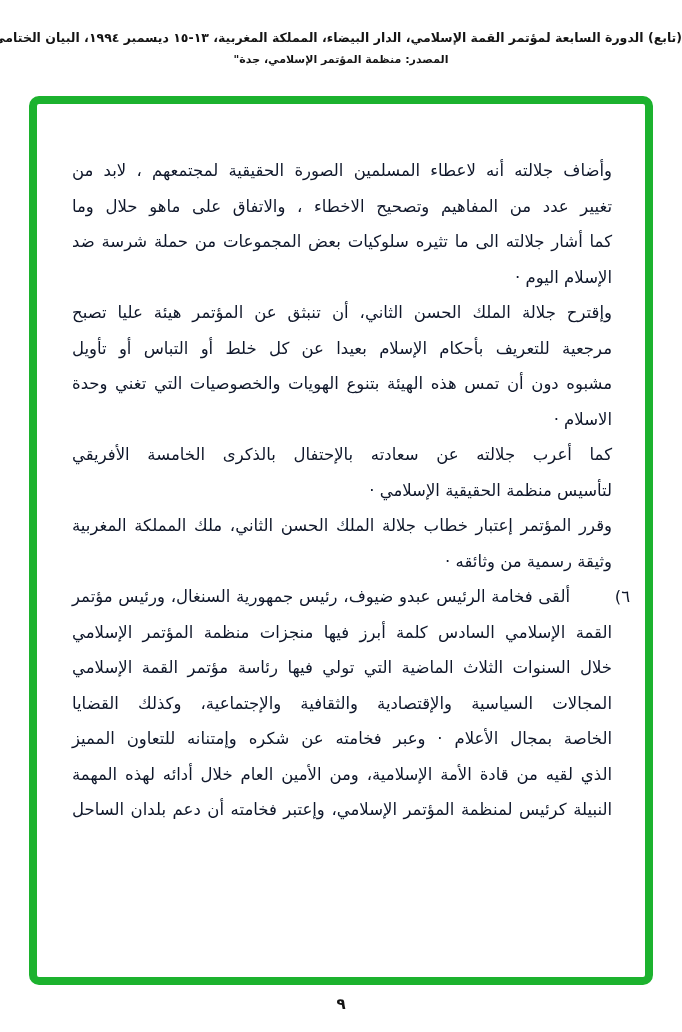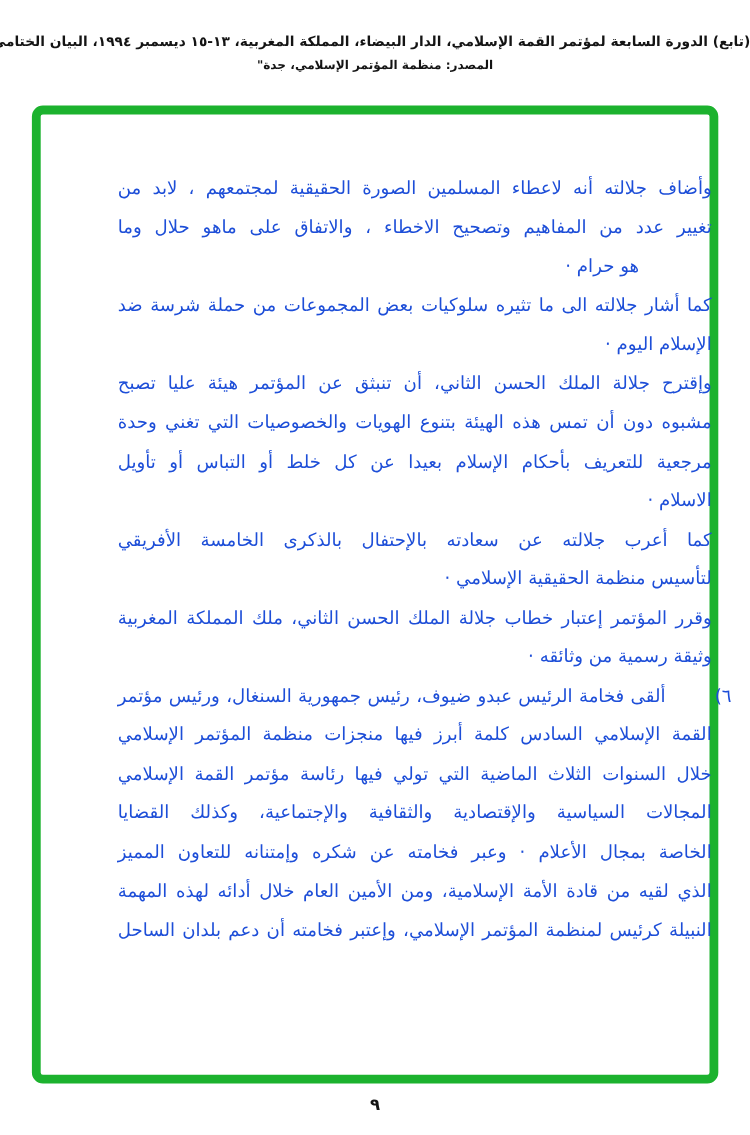"وأضاف جلالته أنه لاعطاء المسلمين" div.body-text { color: #1d4ed8 -> #0f172a; margin-left: 35px -> none }
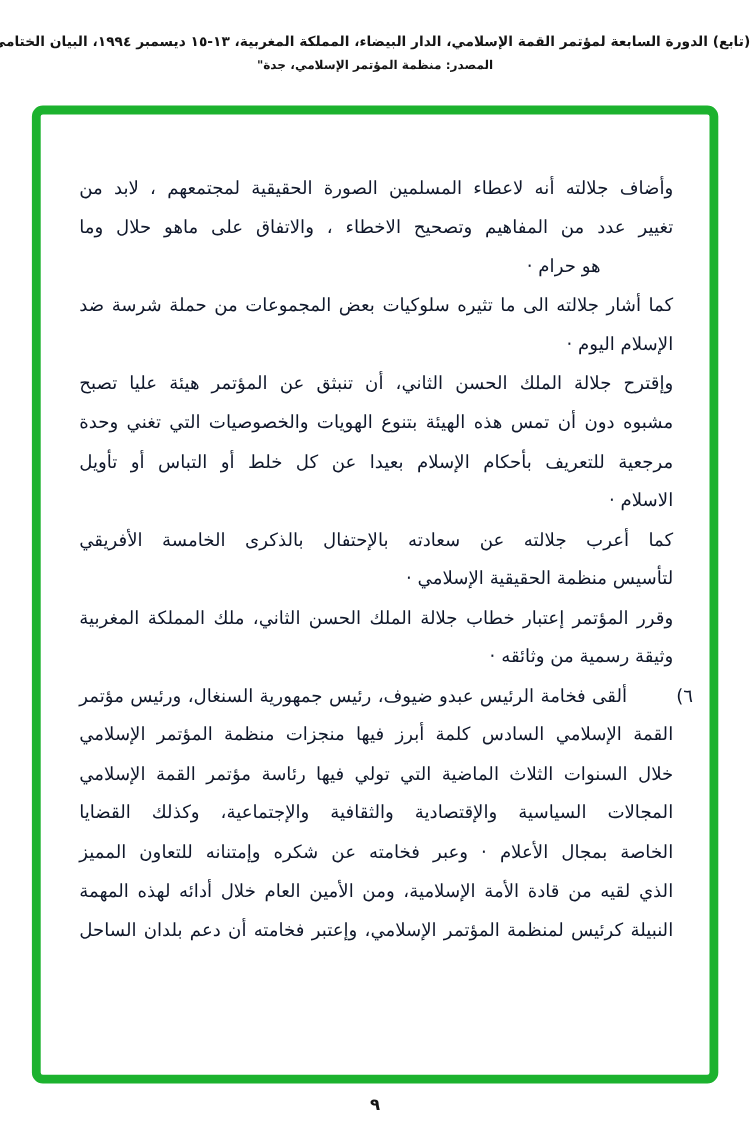"هو حرام ·" div.line { html: <div>هو حرام ·</div> -> none }
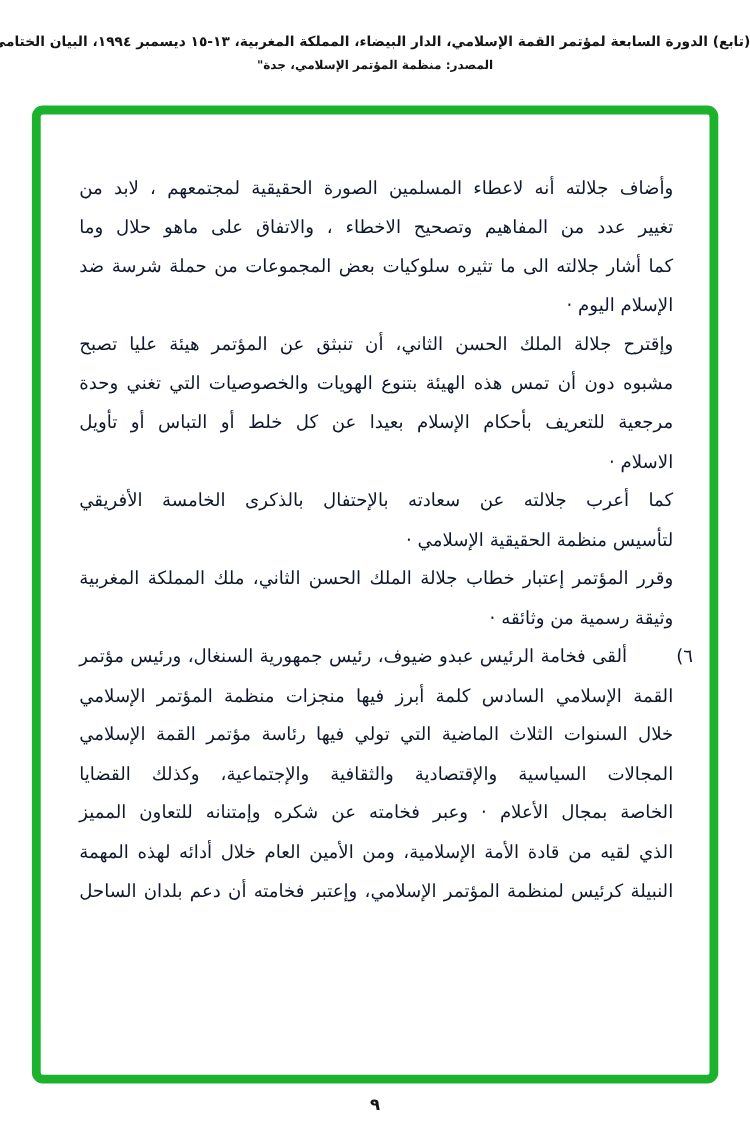"مشبوه دون أن تمس هذه" div.line { order: before "مرجعية للتعريف بأحكام الإسلام بعيدا" -> after "مرجعية للتعريف بأحكام الإسلام بعيدا" }
